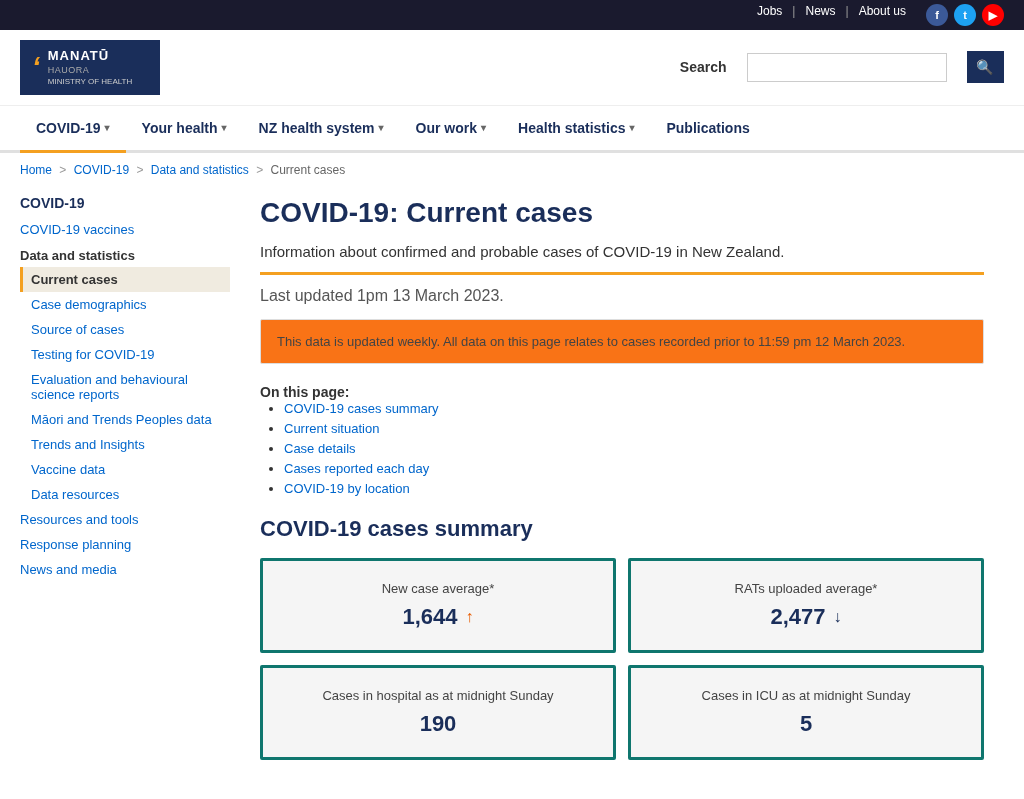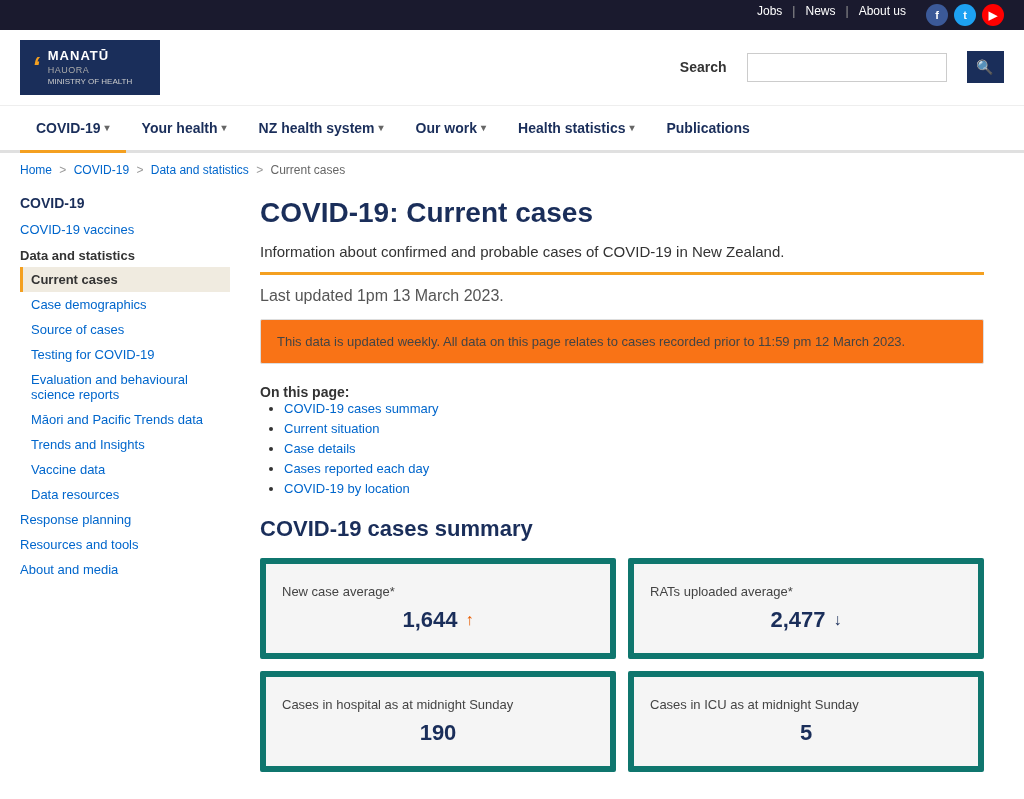"Māori and Pacific Trends data" div.sidebar-item { text: Pacific Trends -> Trends Peoples }
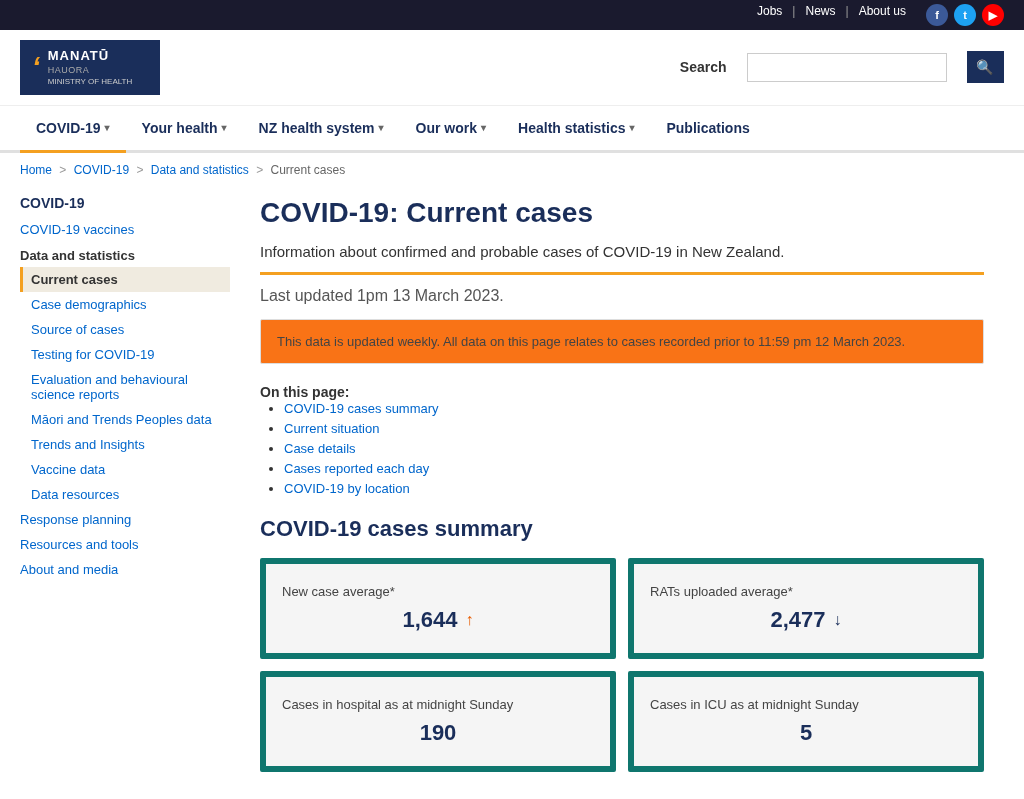"Response planning" div.sidebar-top-item { order: before "Resources and tools" -> after "Resources and tools" }
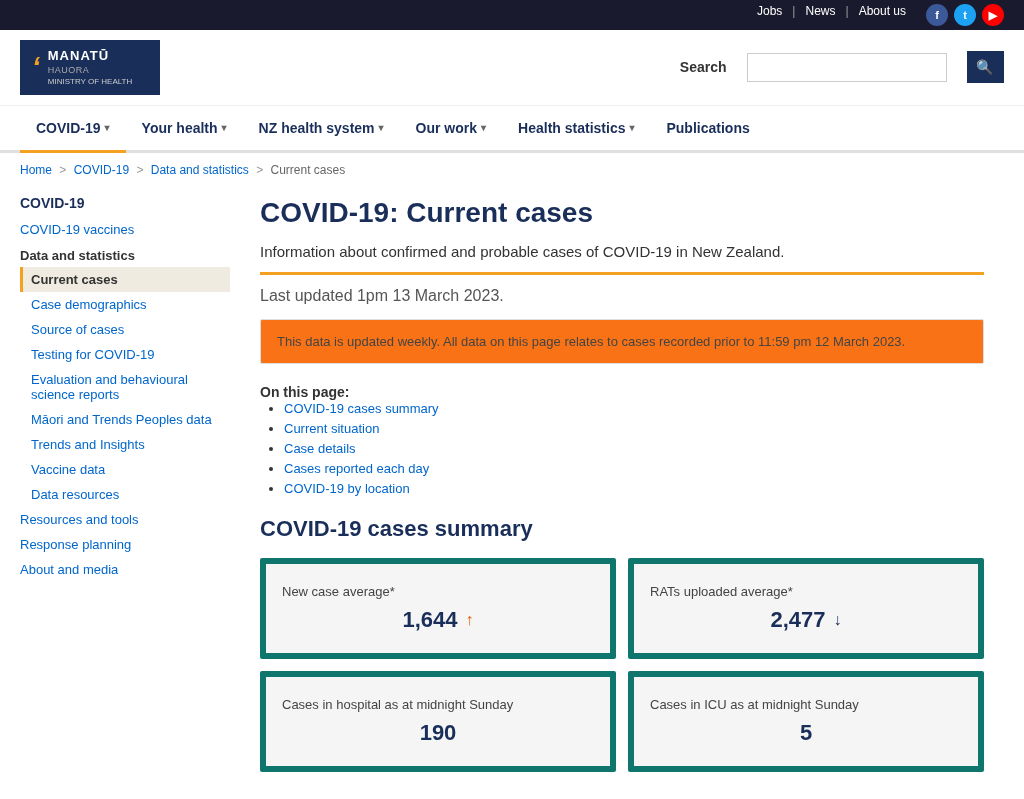"About and media" div.sidebar-top-item { text: About -> News }
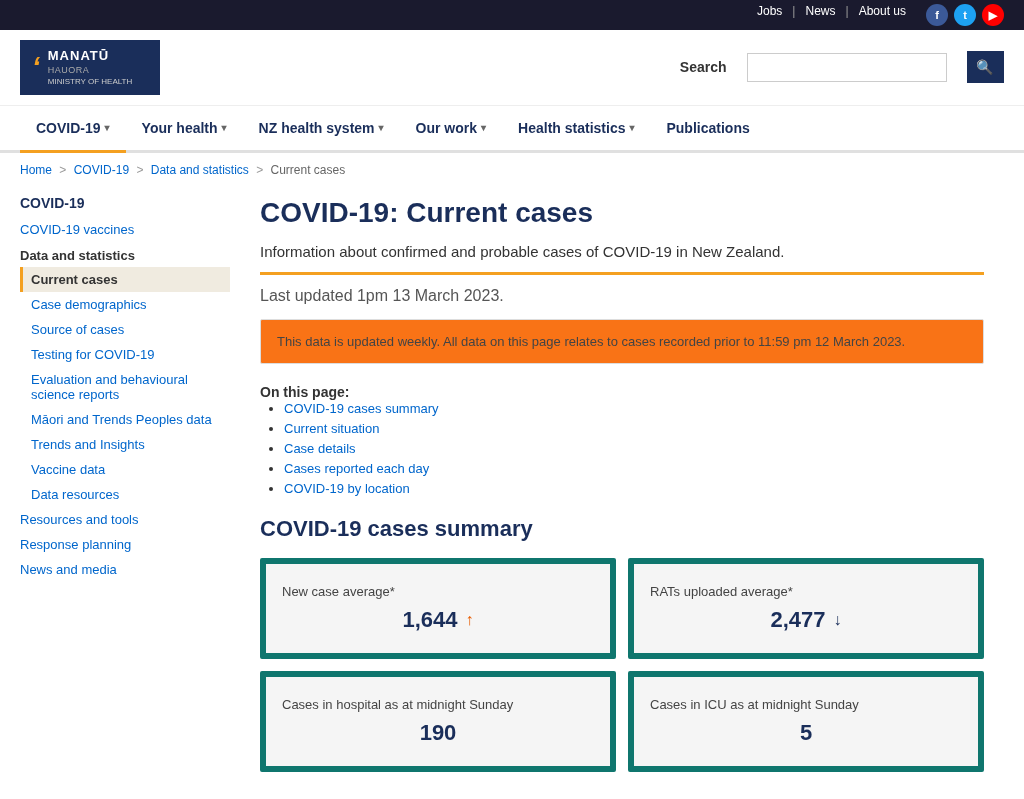"New case average*" .stat-card { border: 6px solid #0f766e -> 3px solid #0f766e; text-align: left -> center }
